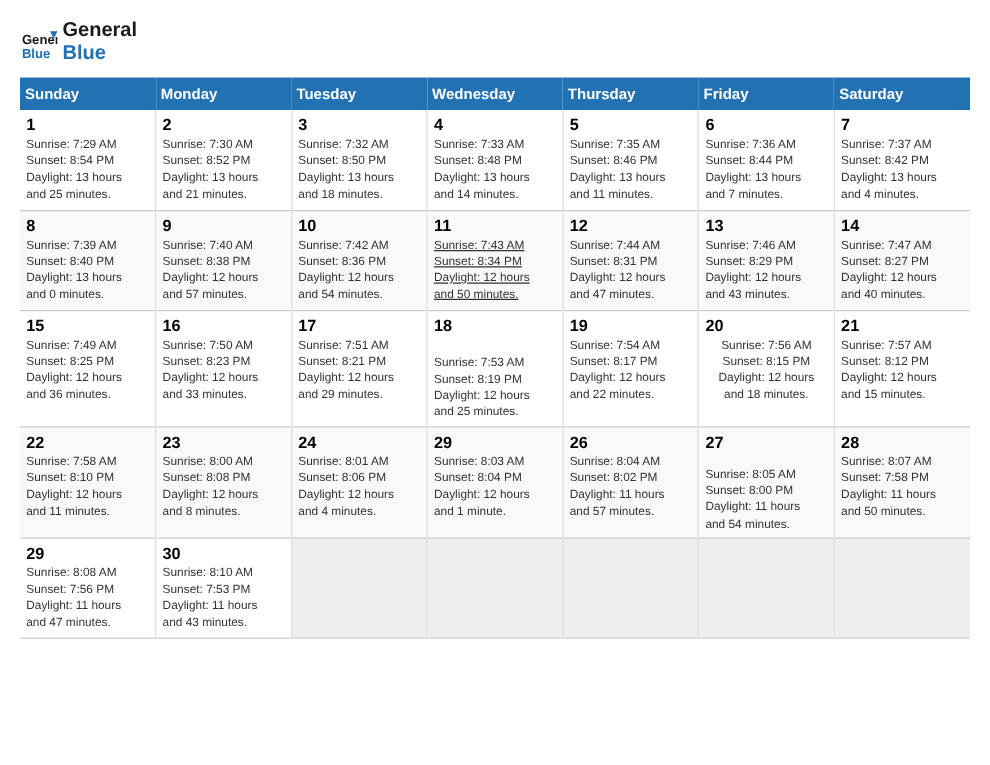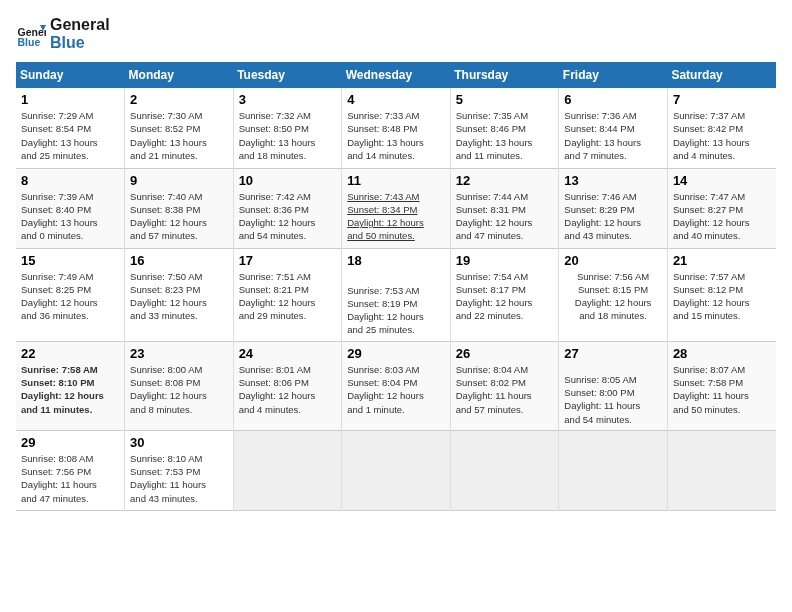"Sunrise: 7:58 AM" div.day-info { font-weight: bold -> none }
